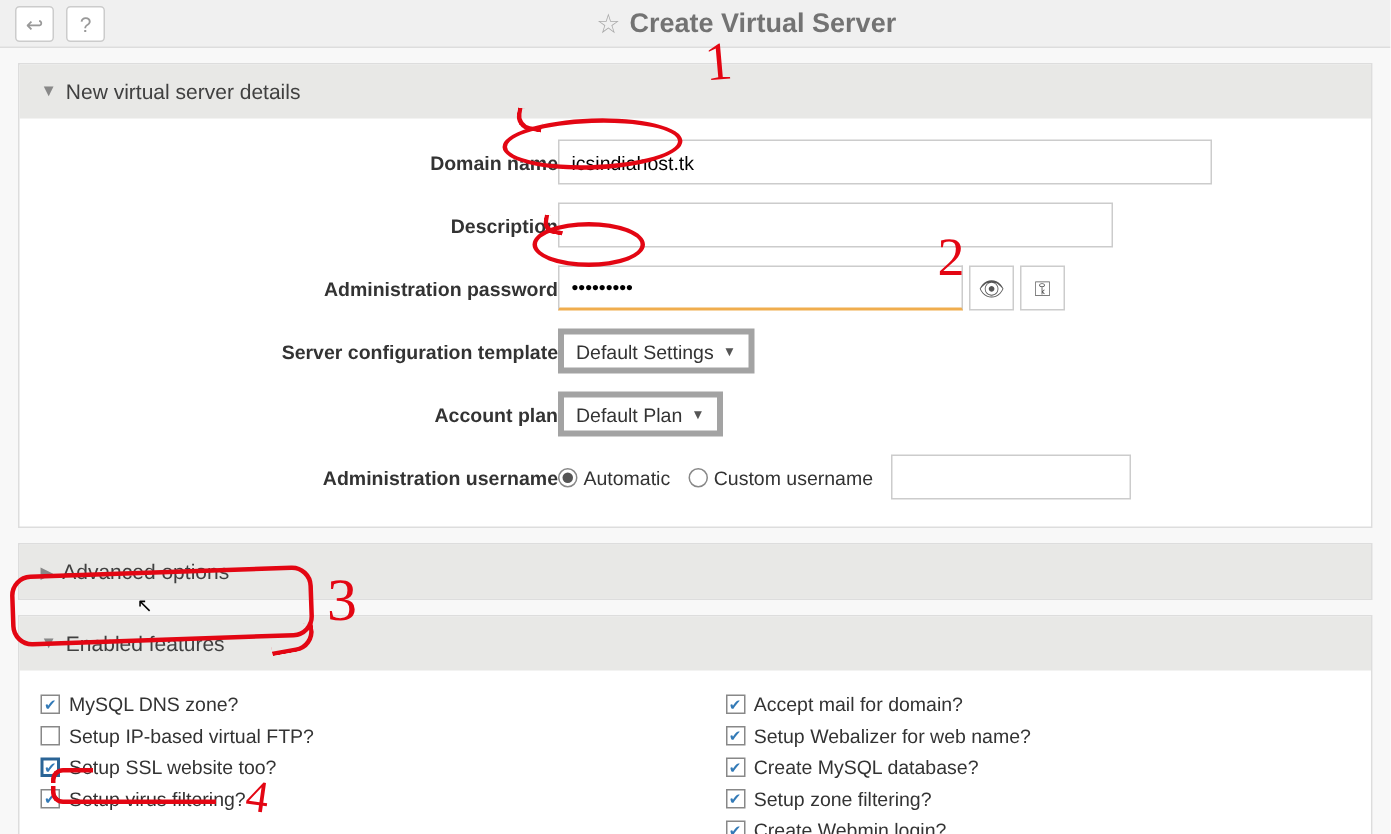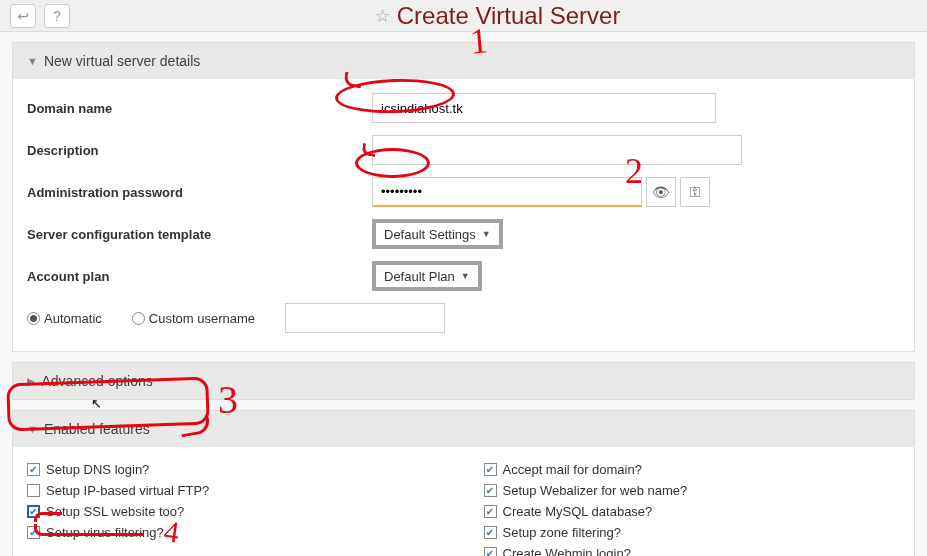"Create Virtual Server" .page-title { color: #7f1d1d -> #737373; font-size: 24px -> 18px; font-weight: 400 -> 700 }
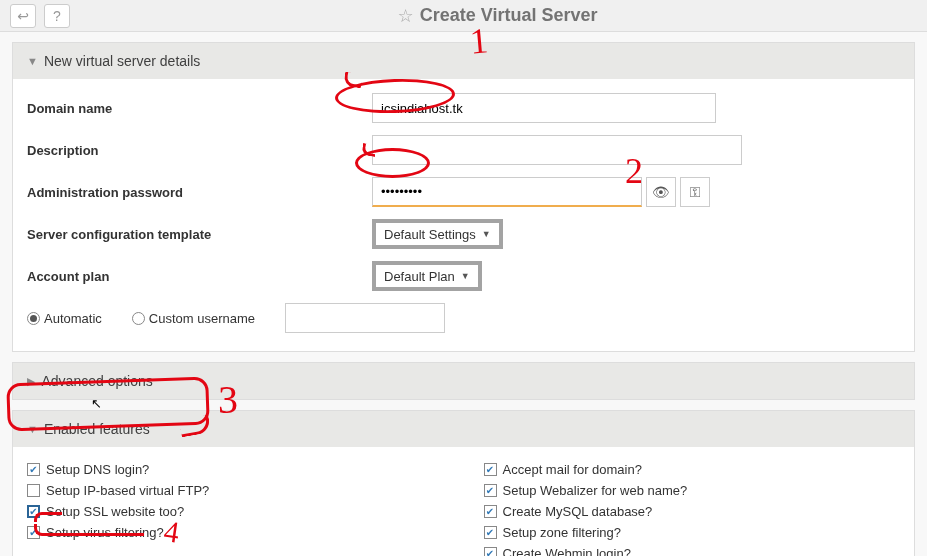"Domain name" .form-label { text-align: none -> right }
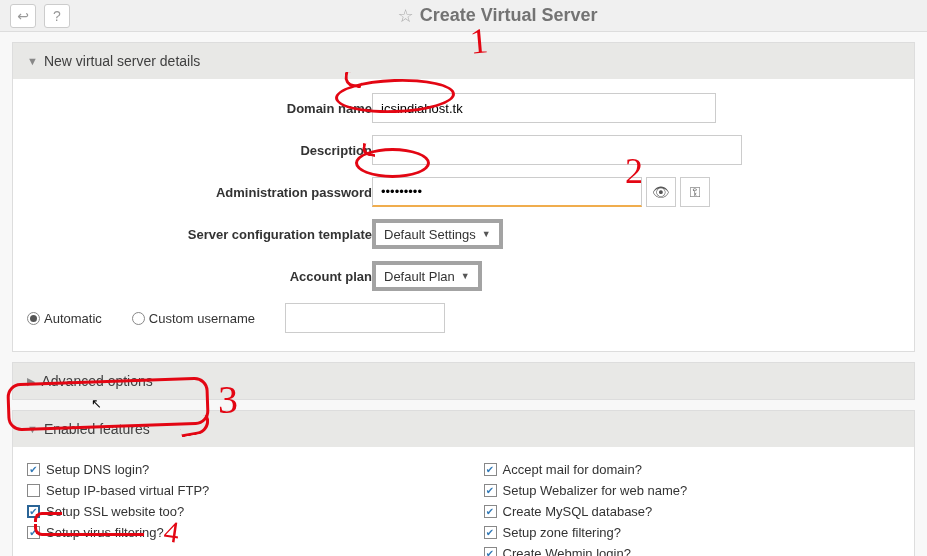"icsindiahost.tk" .input-domain { width: 344px -> 436px }
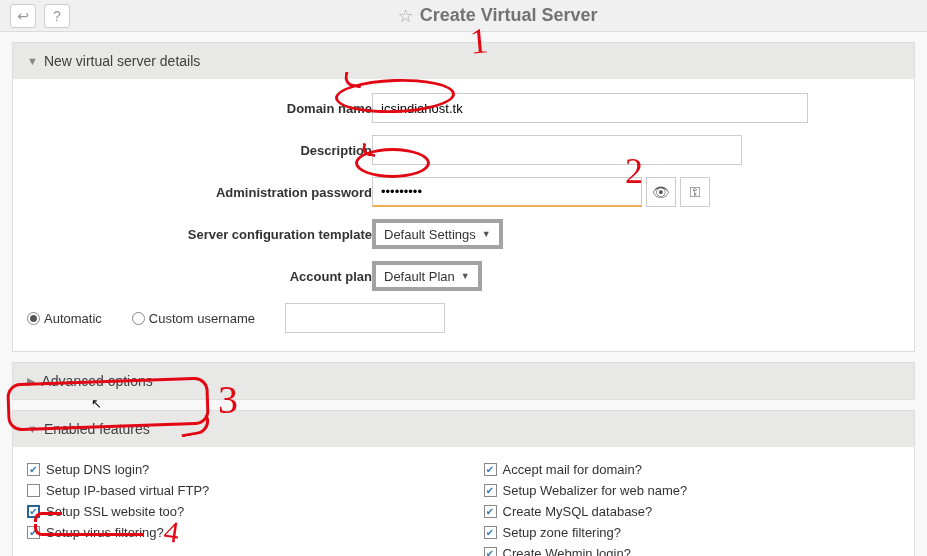"Administration username" div.form-label { html: none -> <div>Administration username</div> }
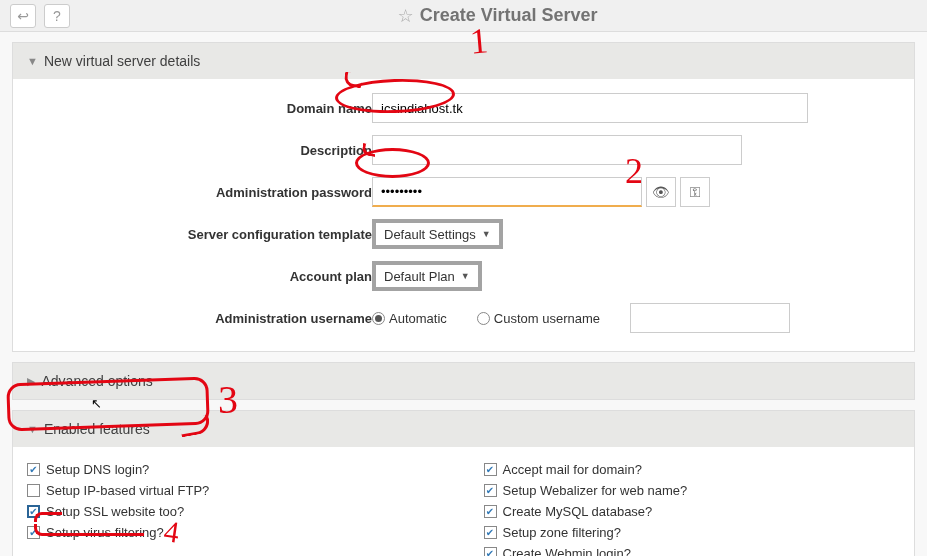"Automatic" .radio-group { gap: 30px -> 12px }
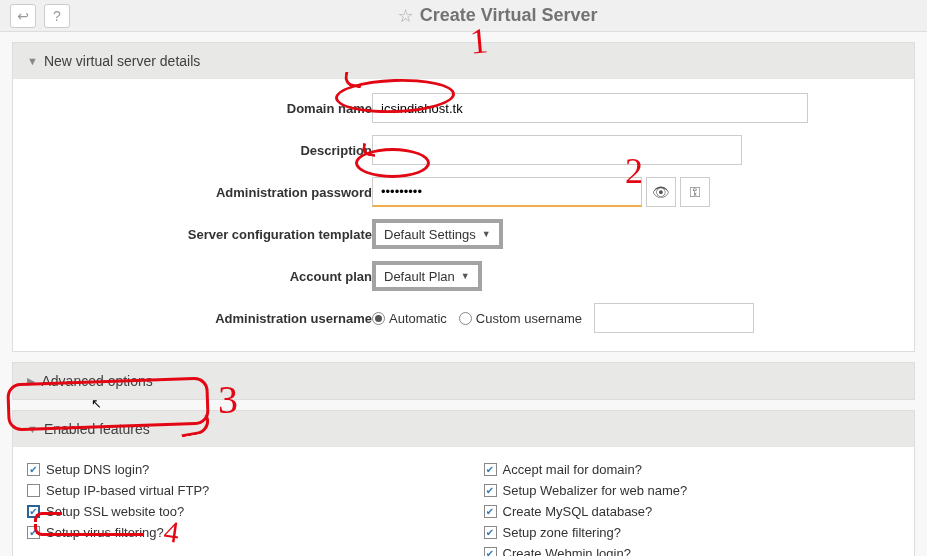"Setup DNS login?" span { text: Setup DNS login -> MySQL DNS zone }
